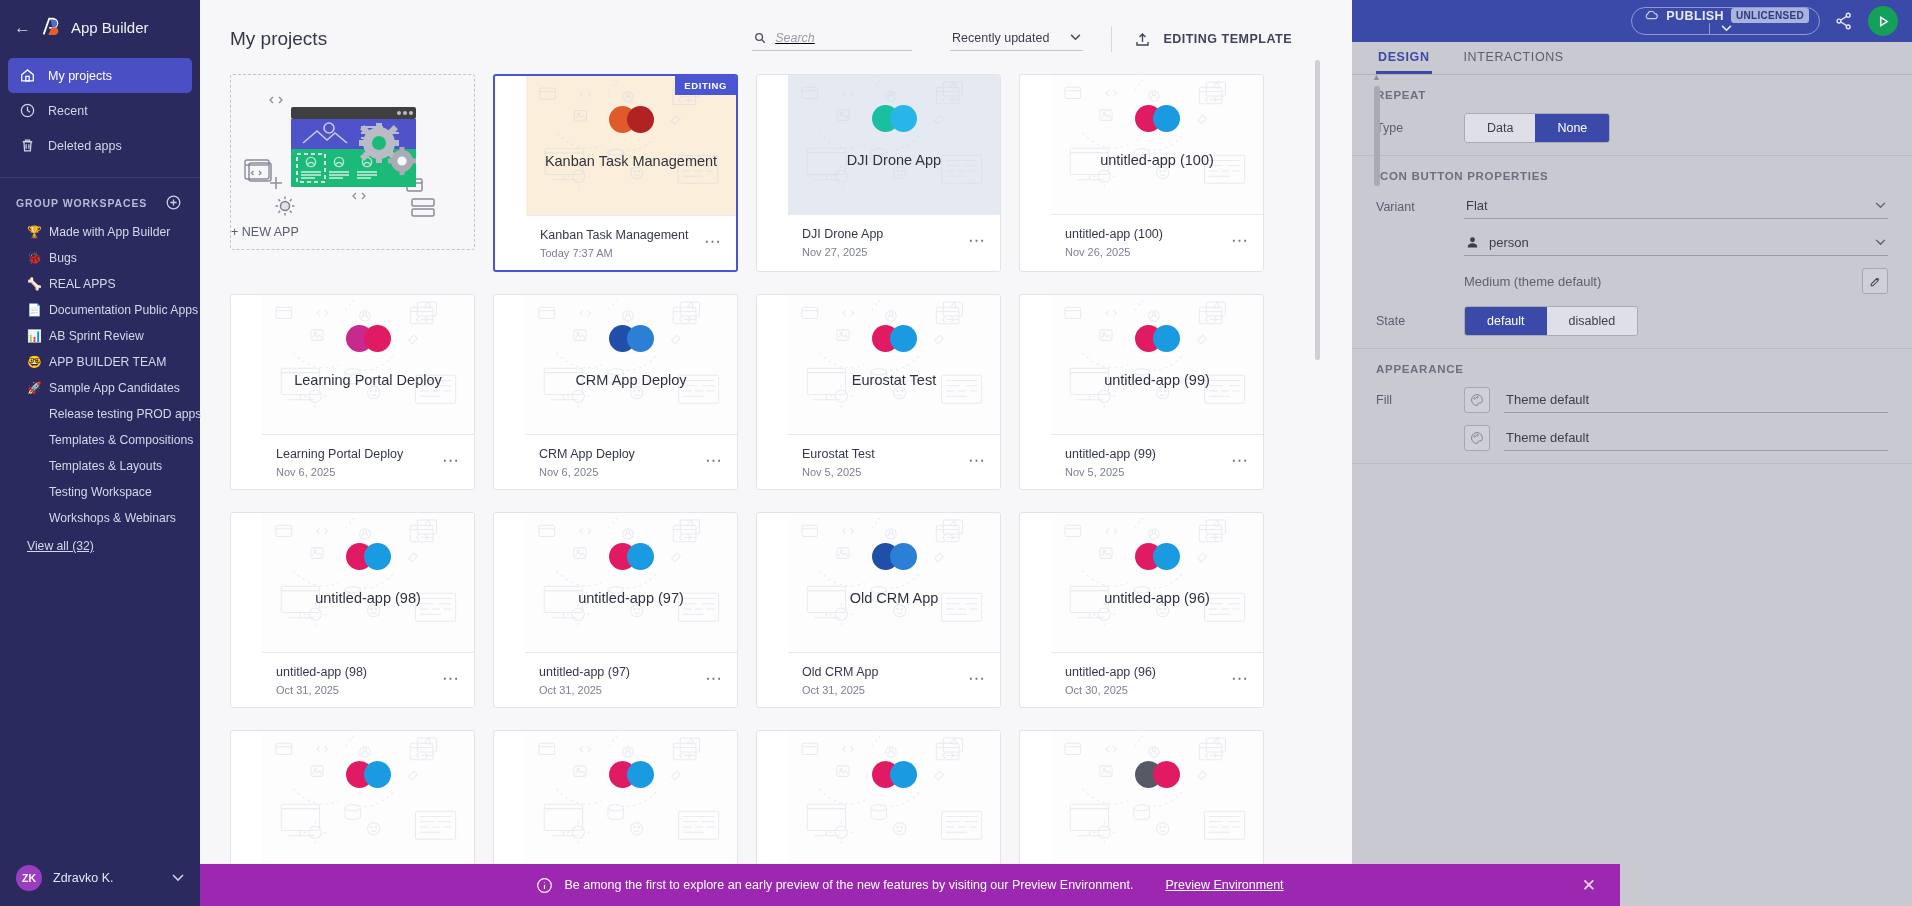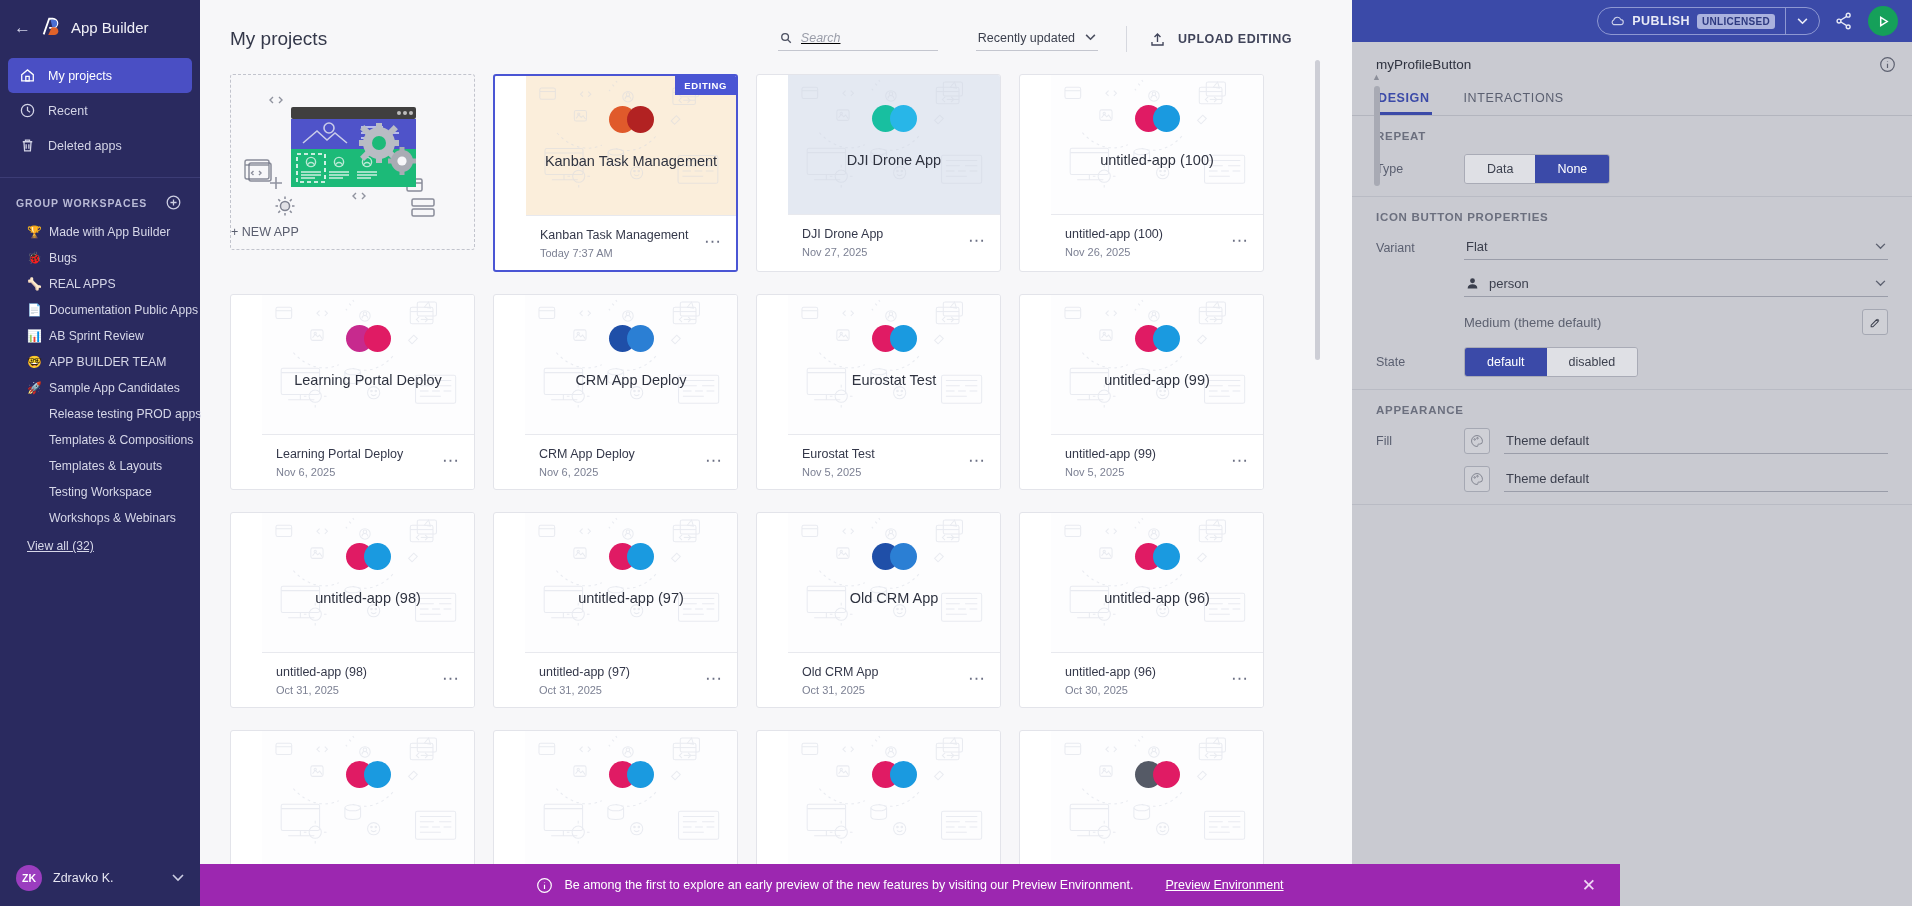"PUBLISH" .publish-group { flex-direction: none -> column }
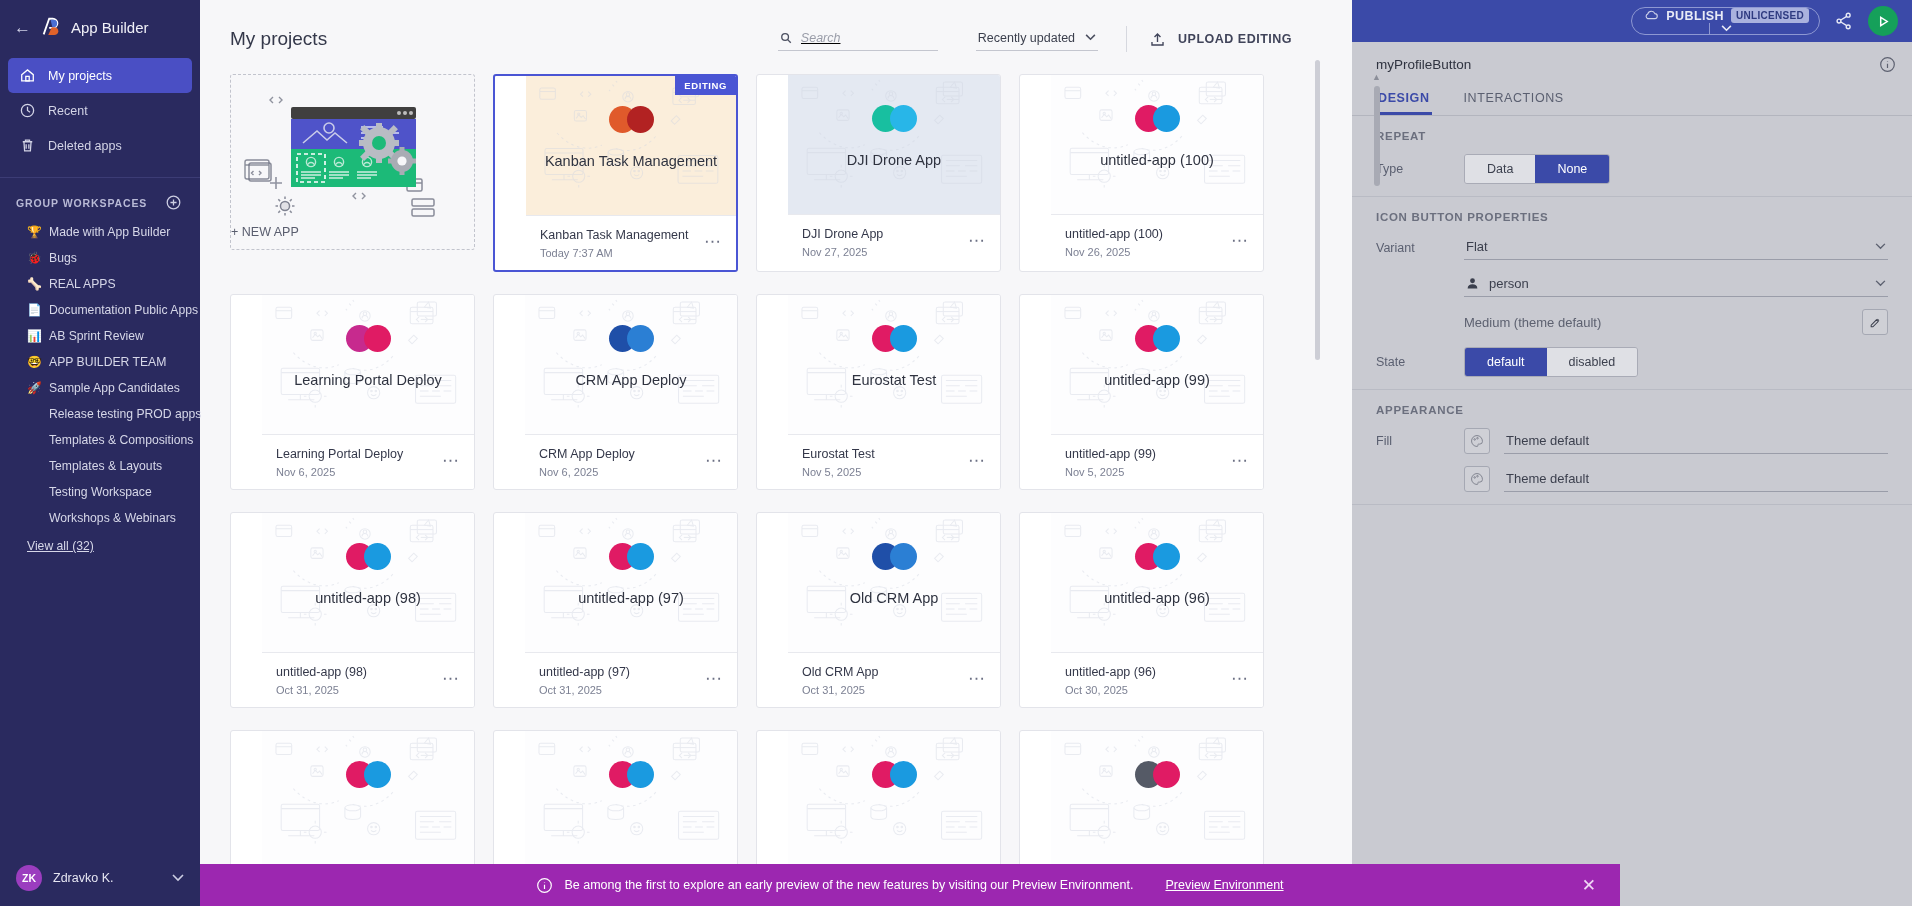"Recently updated" .sort-box { gap: 10px -> 21px }
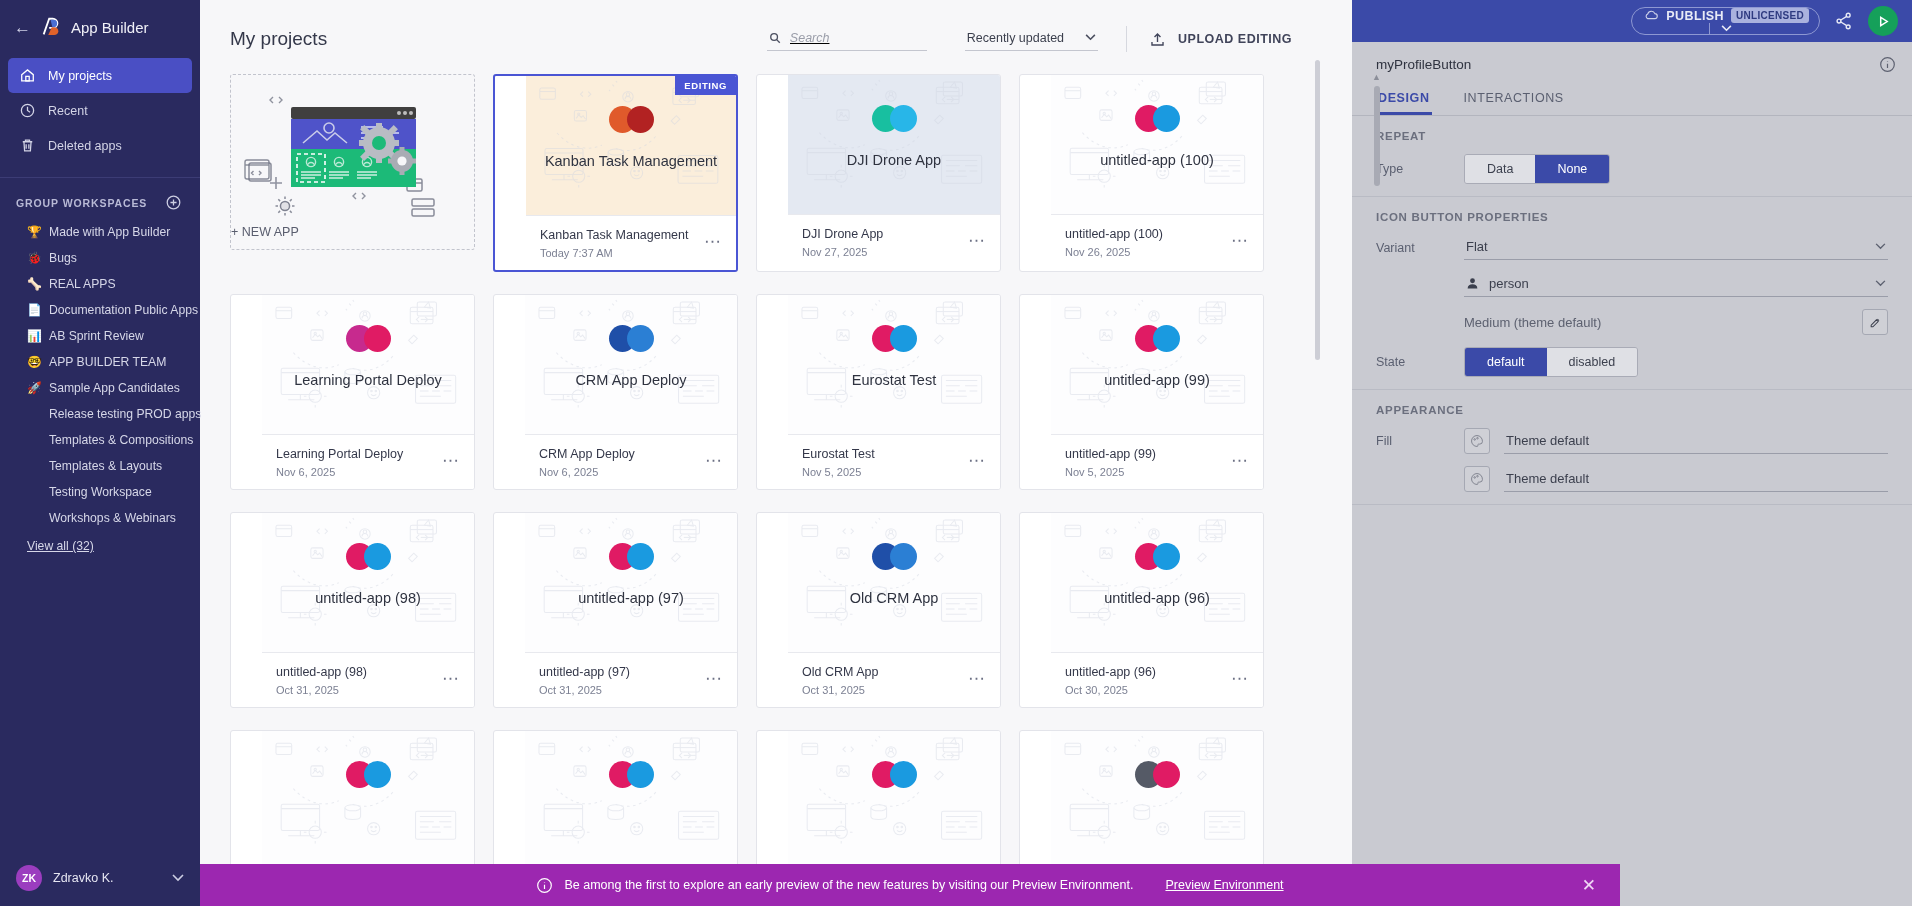"UPLOAD EDITING" span { text: UPLOAD EDITING -> EDITING TEMPLATE }
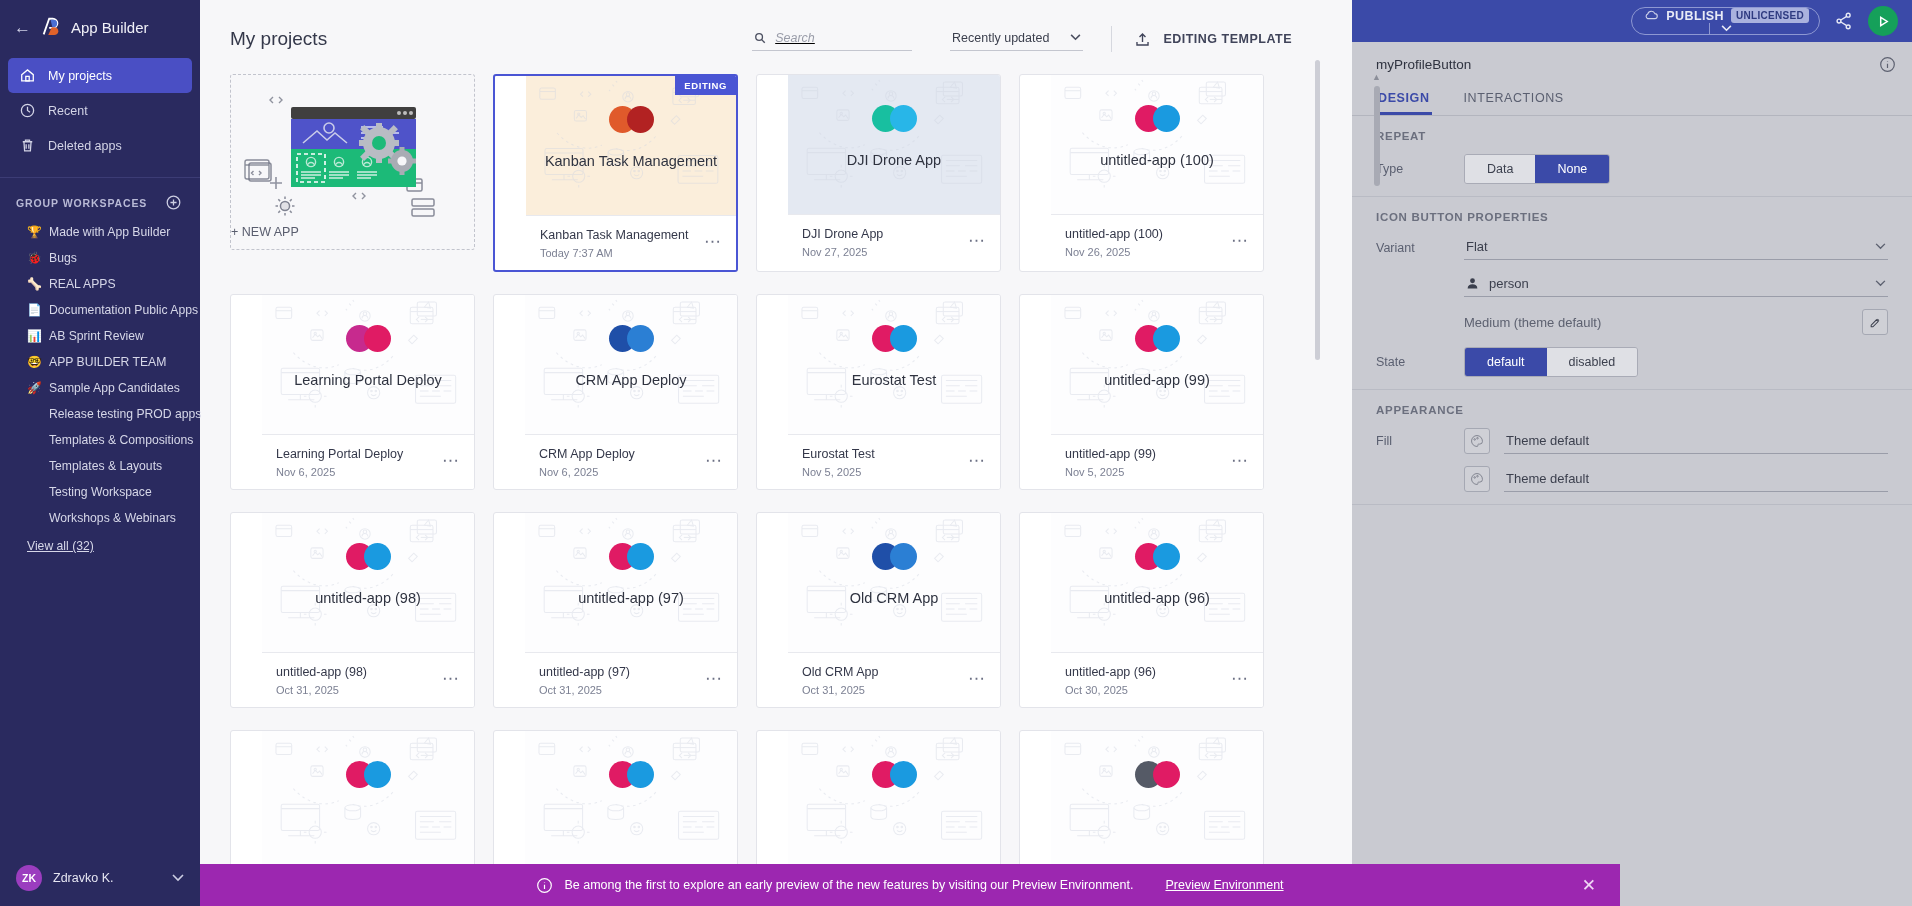"myProfileButton" div.props-header { html: <div> <span>myProfileButton</span> <svg> <circle></circle> <path></path> </svg> </div> -> none }
